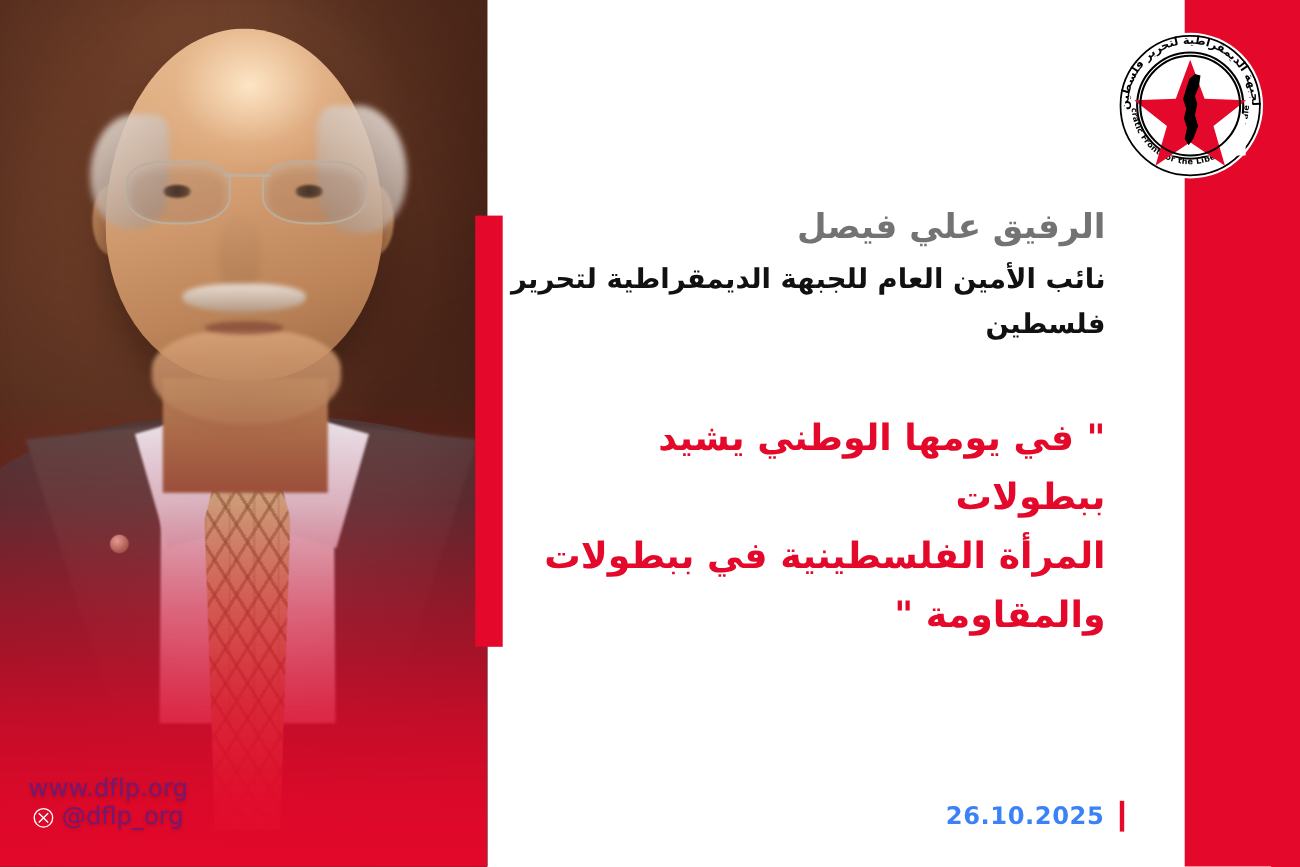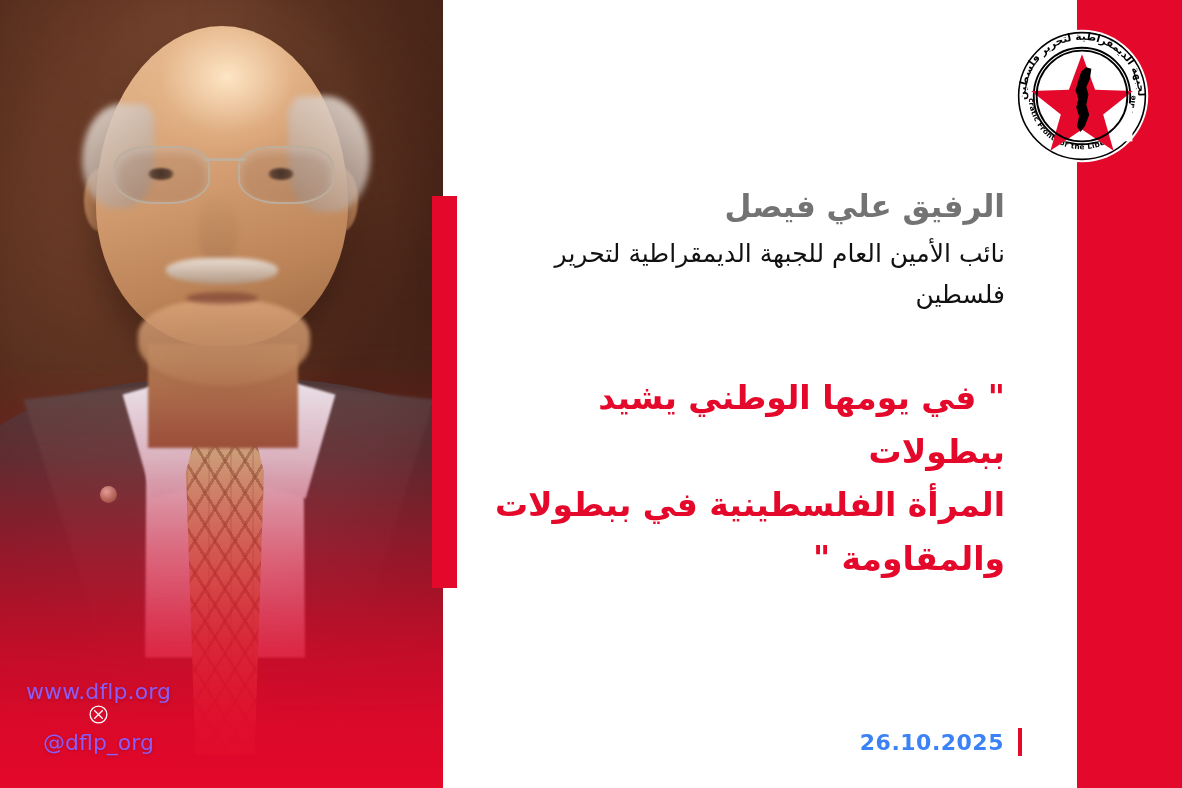"نائب الأمين العام للجبهة الديمقراطية" .person-role { font-weight: normal -> bold }
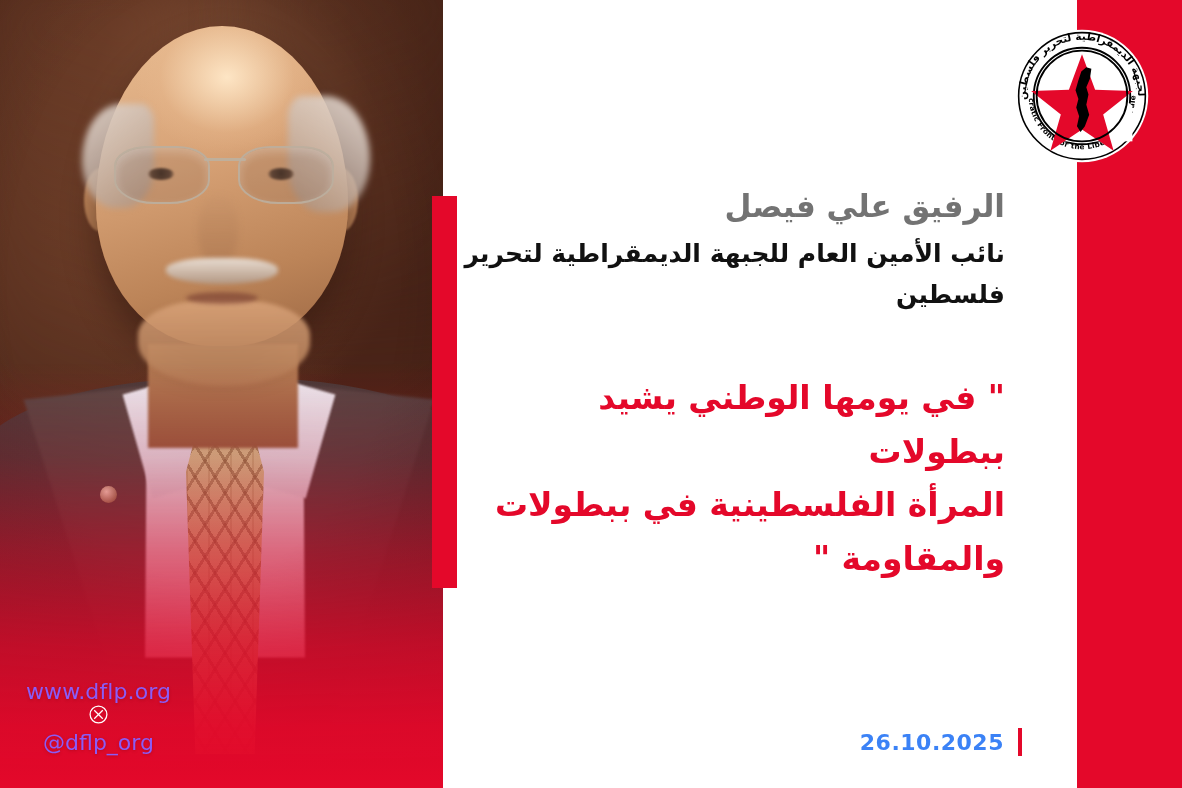"www.dflp.org" .watermark { color: #8b5cf6 -> #701a75 }
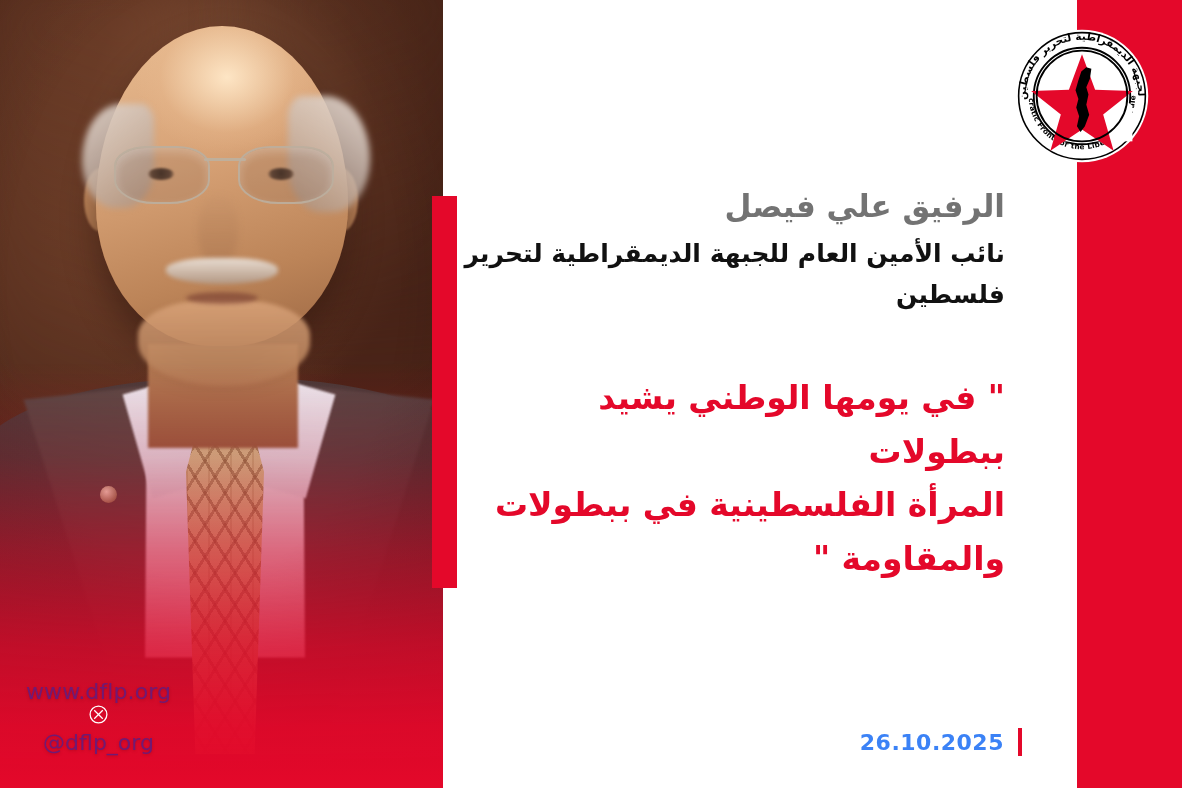"@dflp_org" .watermark .wm-handle-row { flex-direction: column -> none }
